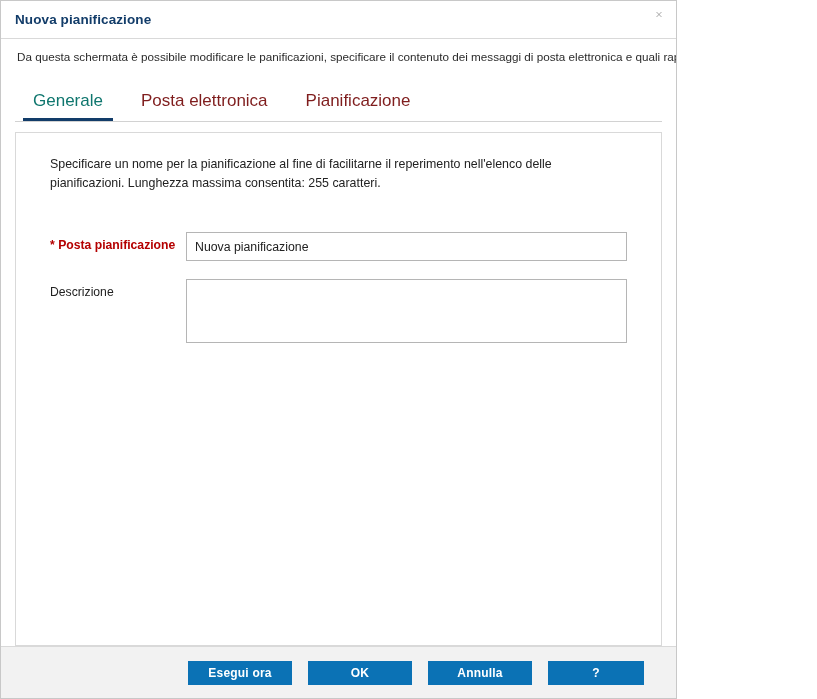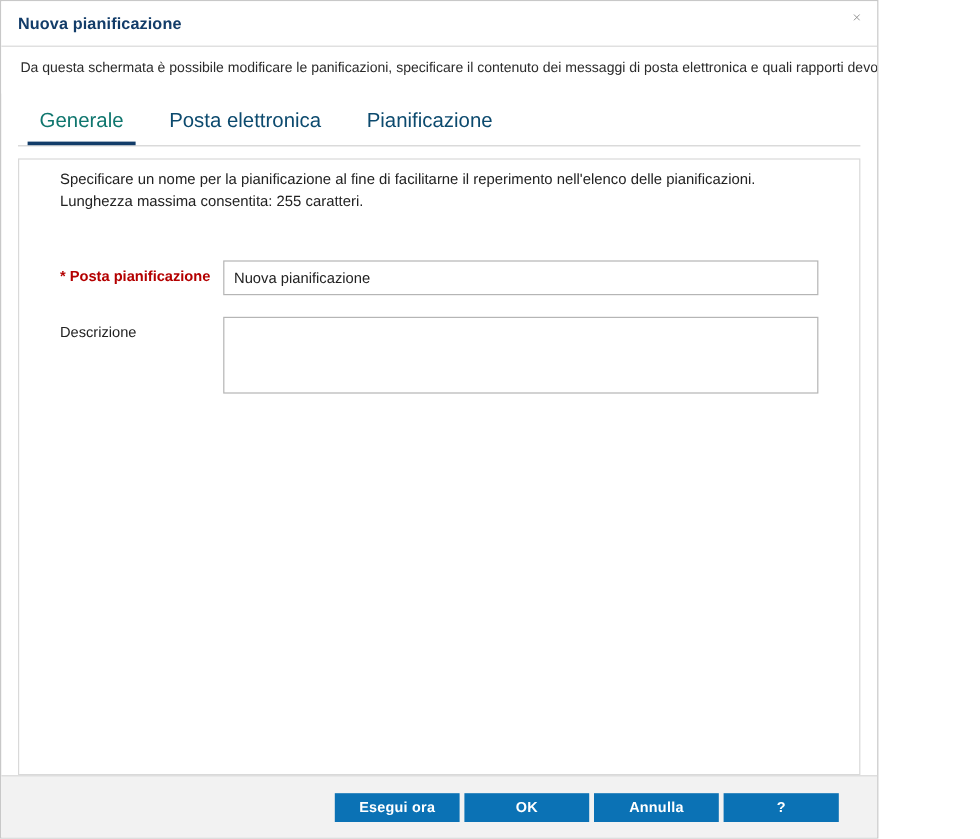"Nuova pianificazione" #dialog { width: 732px -> 677px }
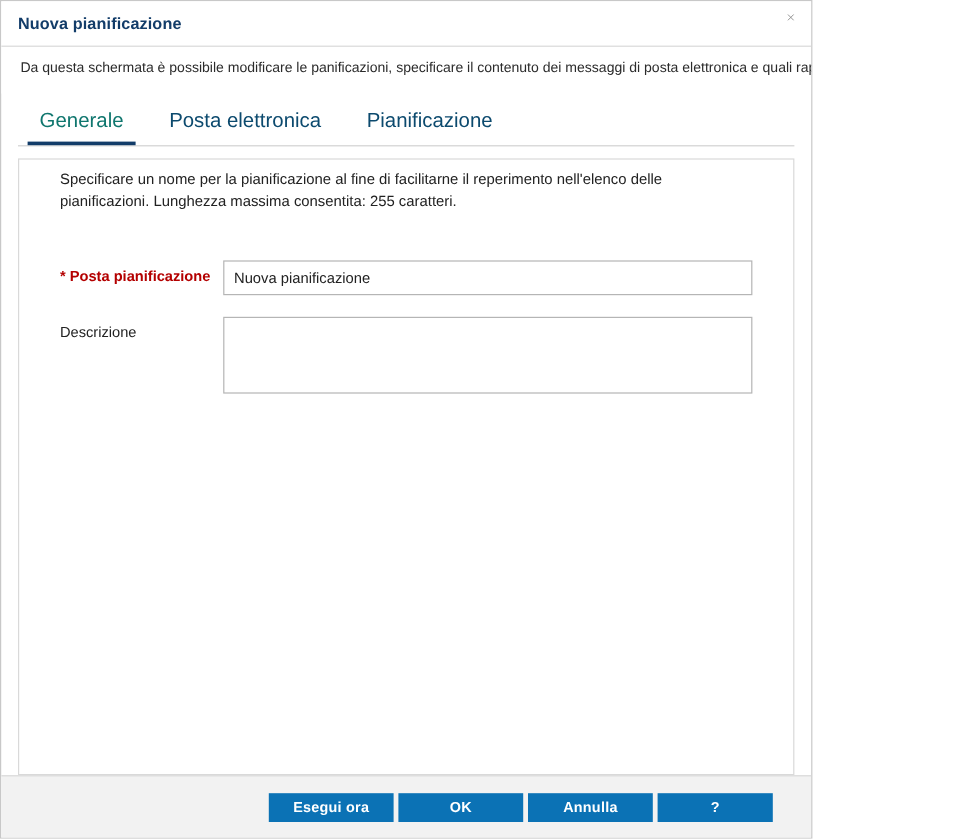"Posta elettronica" .tab { color: #0c4a6e -> #7f1d1d }
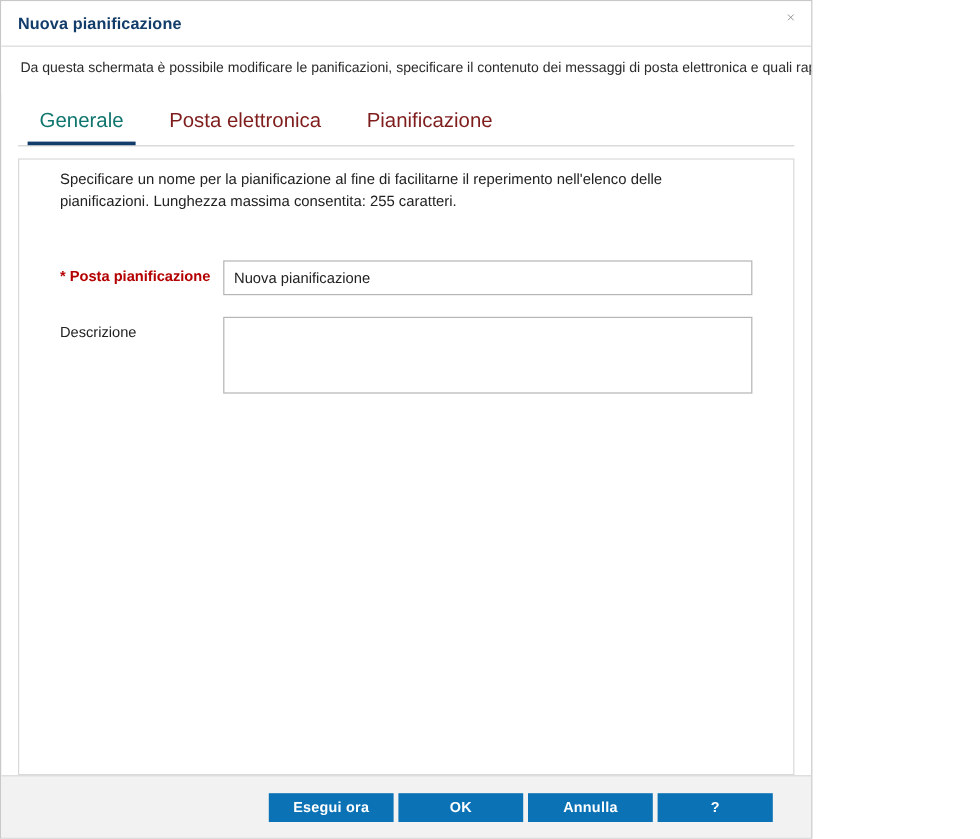"Specificare un nome per la" .panel { padding: 7px 34px -> 22px 34px }
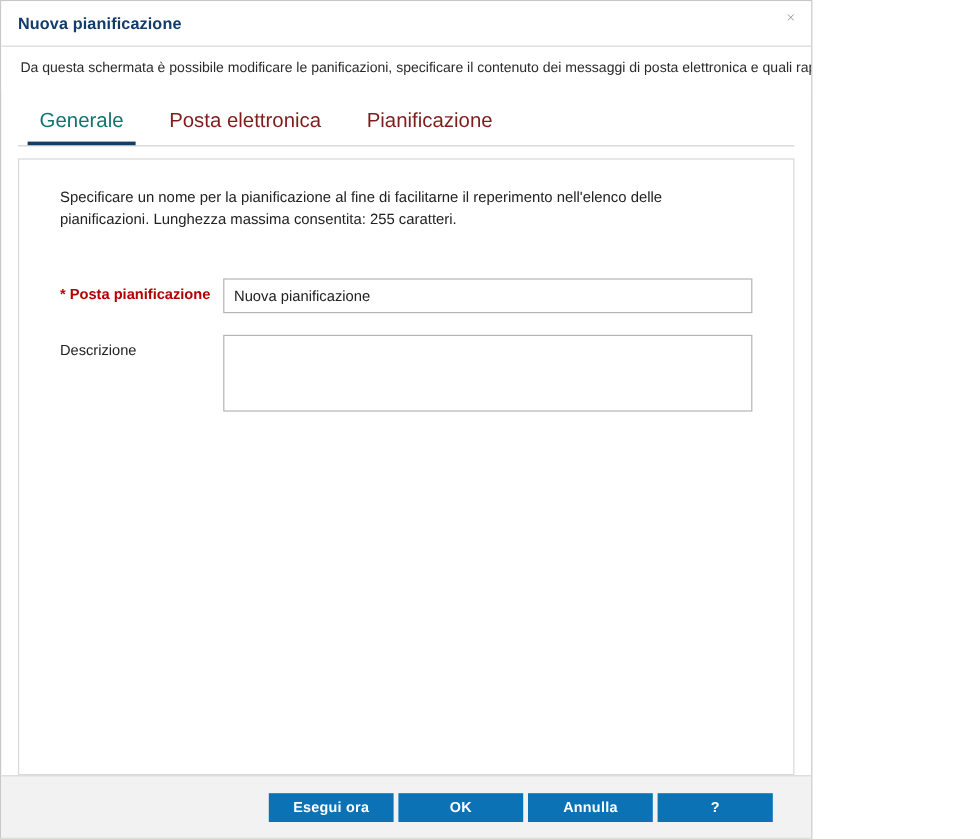"Esegui ora" .footer { gap: 4px -> 16px }
